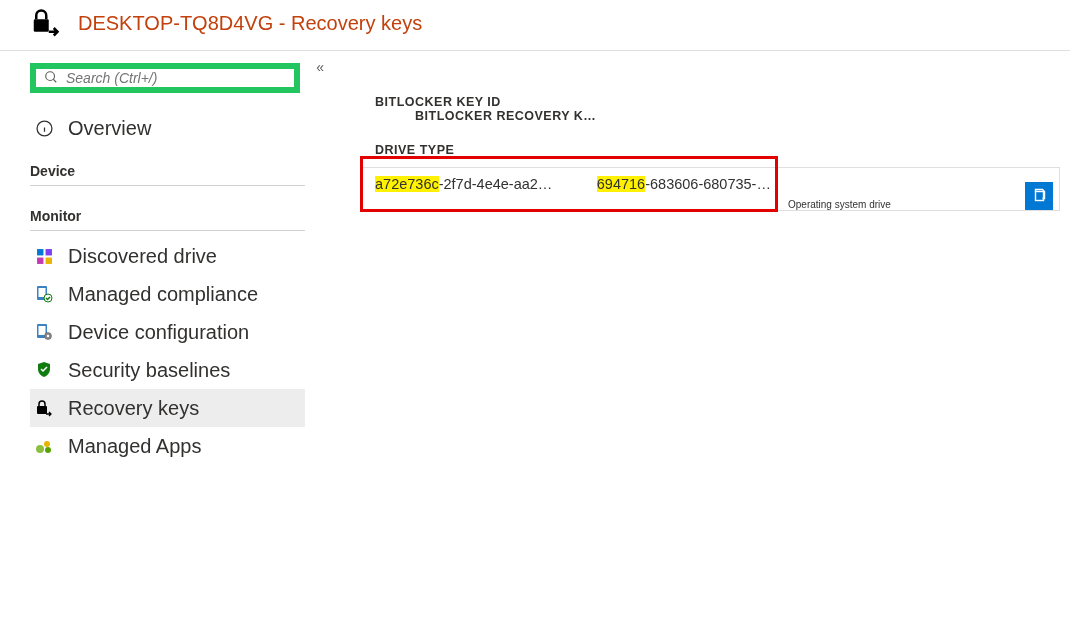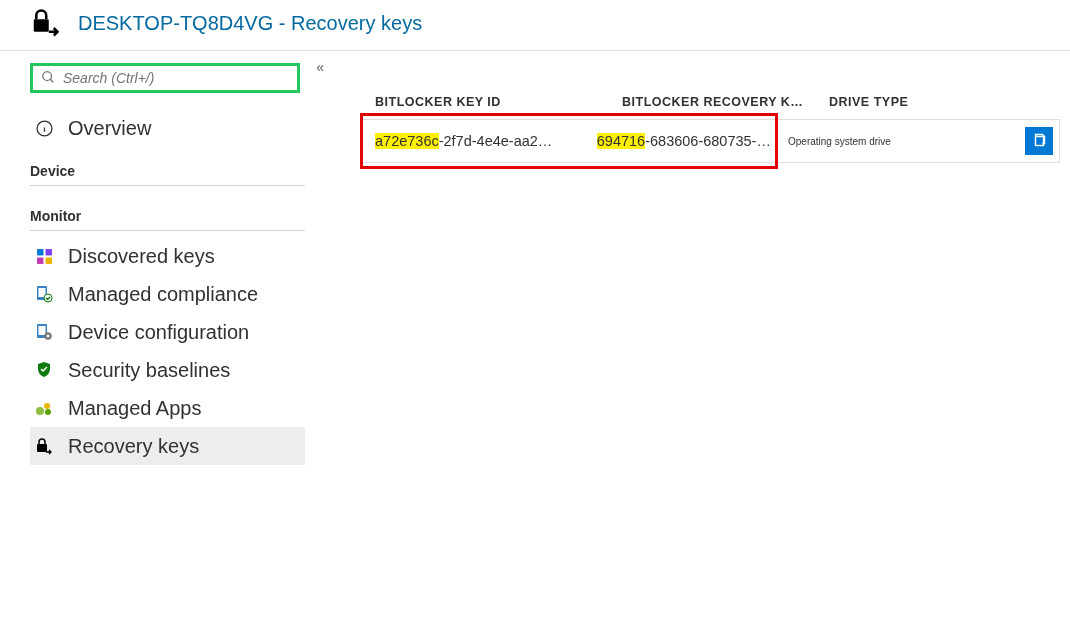"DESKTOP-TQ8D4VG - Recovery keys" .header-title { color: #0369a1 -> #c2410c }
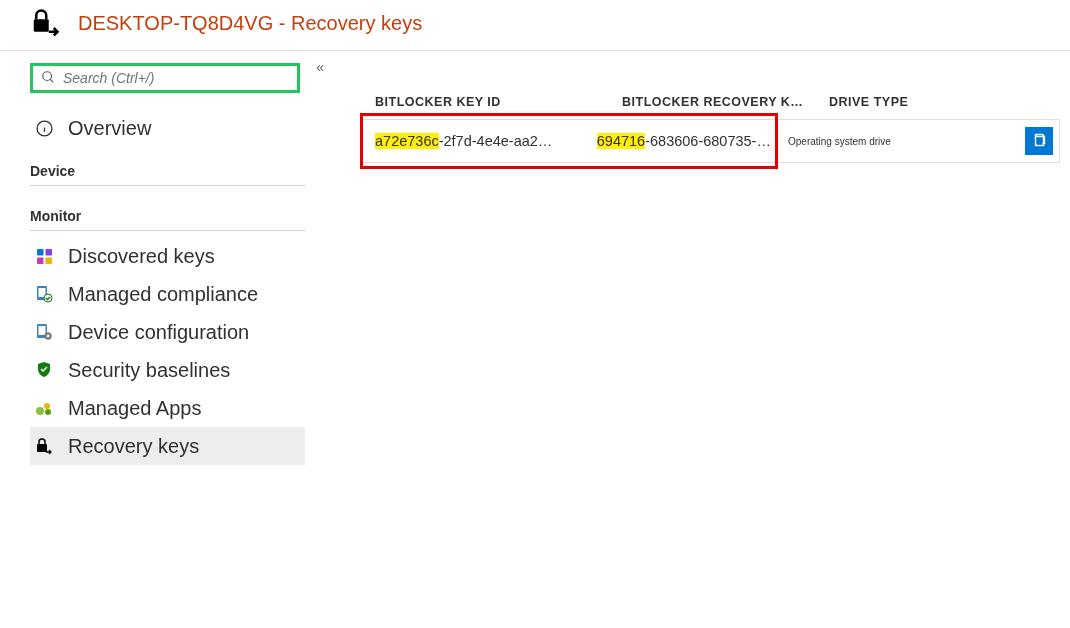"Search (Ctrl+/)" .search-box { border: 3px solid #22c55e -> 6px solid #22c55e }
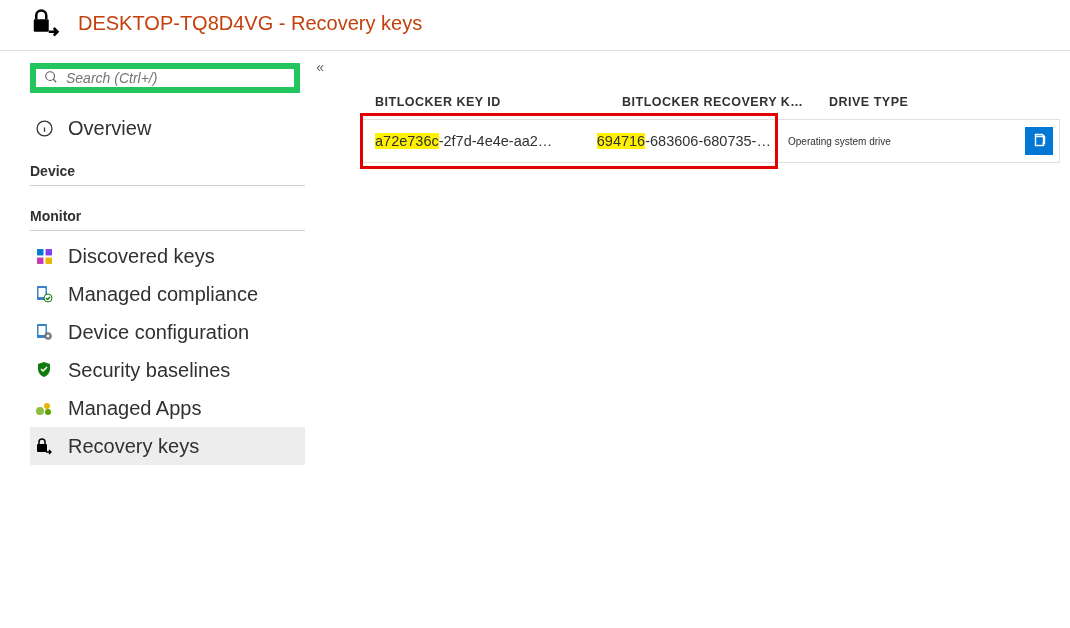"BITLOCKER KEY ID" .table-header { flex-direction: none -> column }
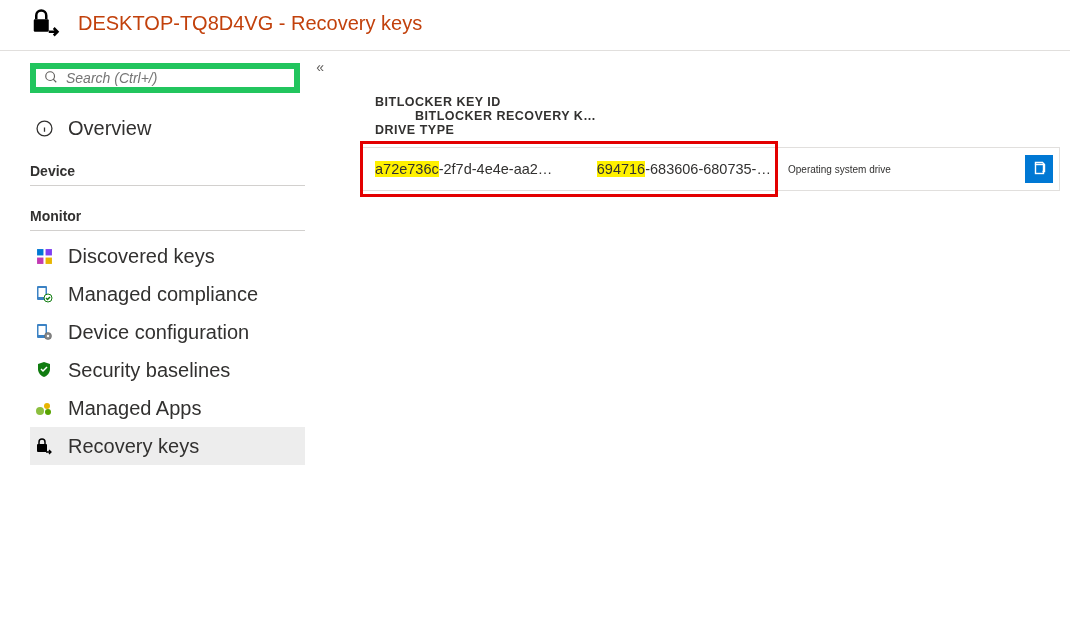"DRIVE TYPE" .th3 { margin-top: none -> 20px }
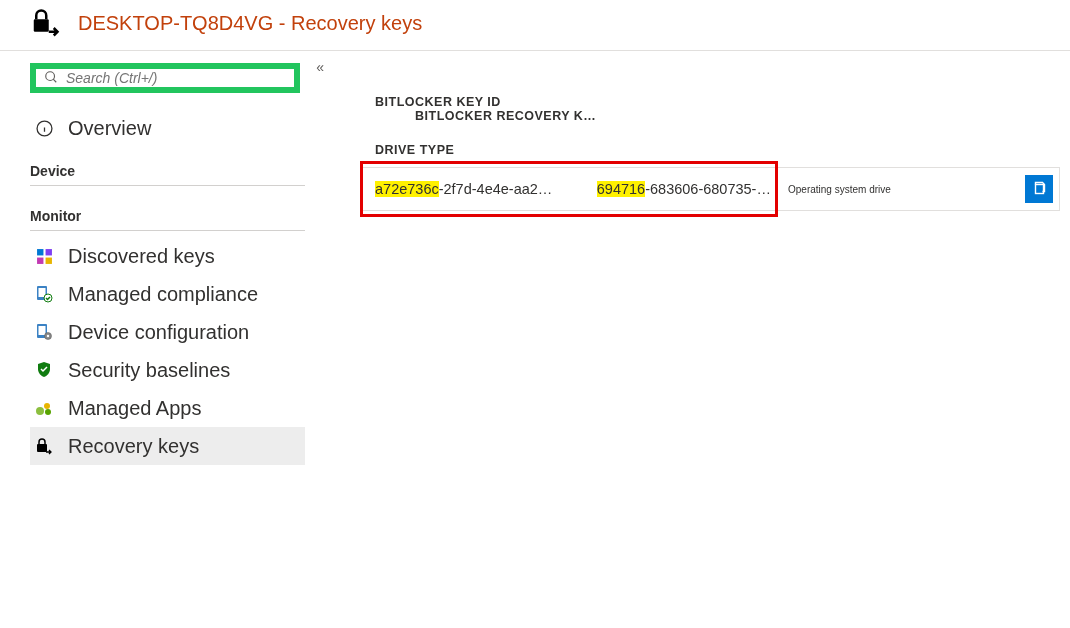"a72e736c-2f7d-4e4e-aa2…" .table-row { align-items: center -> flex-end }
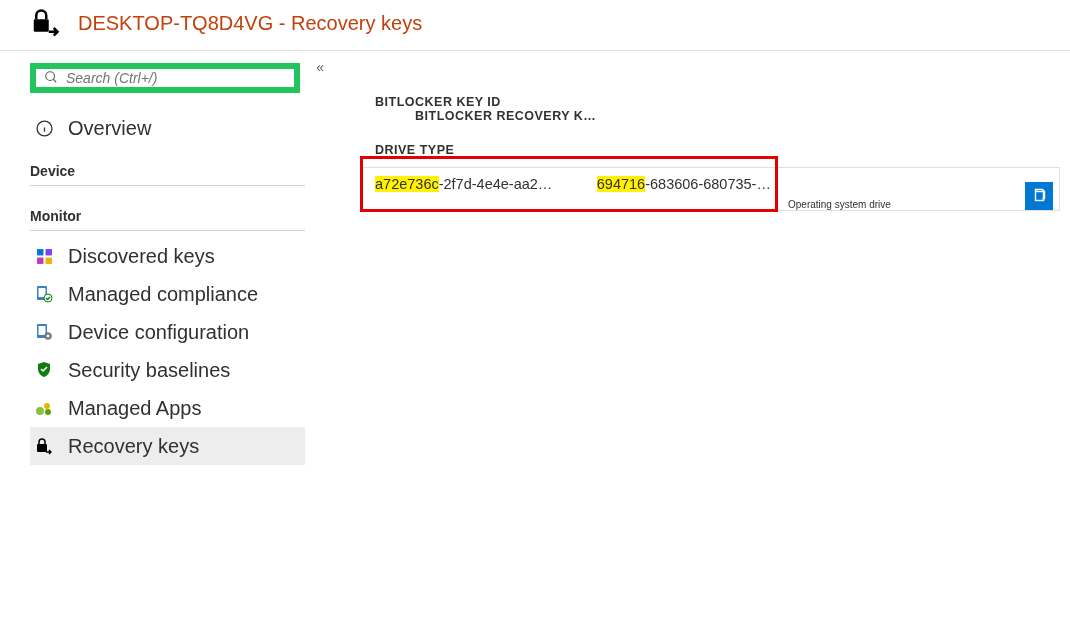"Discovered keys" span { text: keys -> drive }
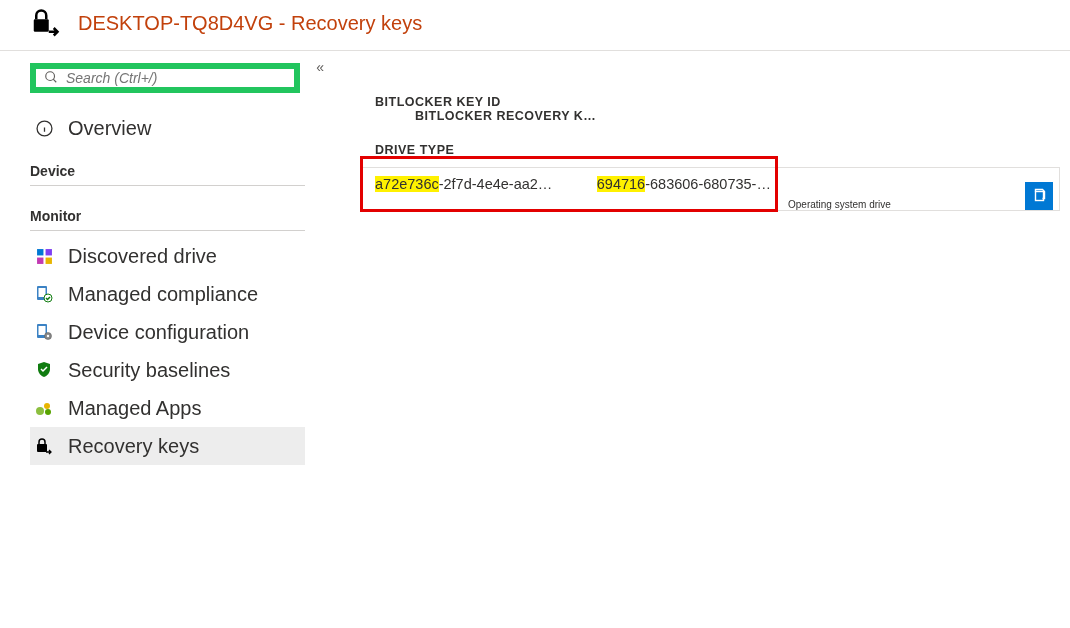"Managed Apps" div.nav-item { order: before "Recovery keys" -> after "Recovery keys" }
